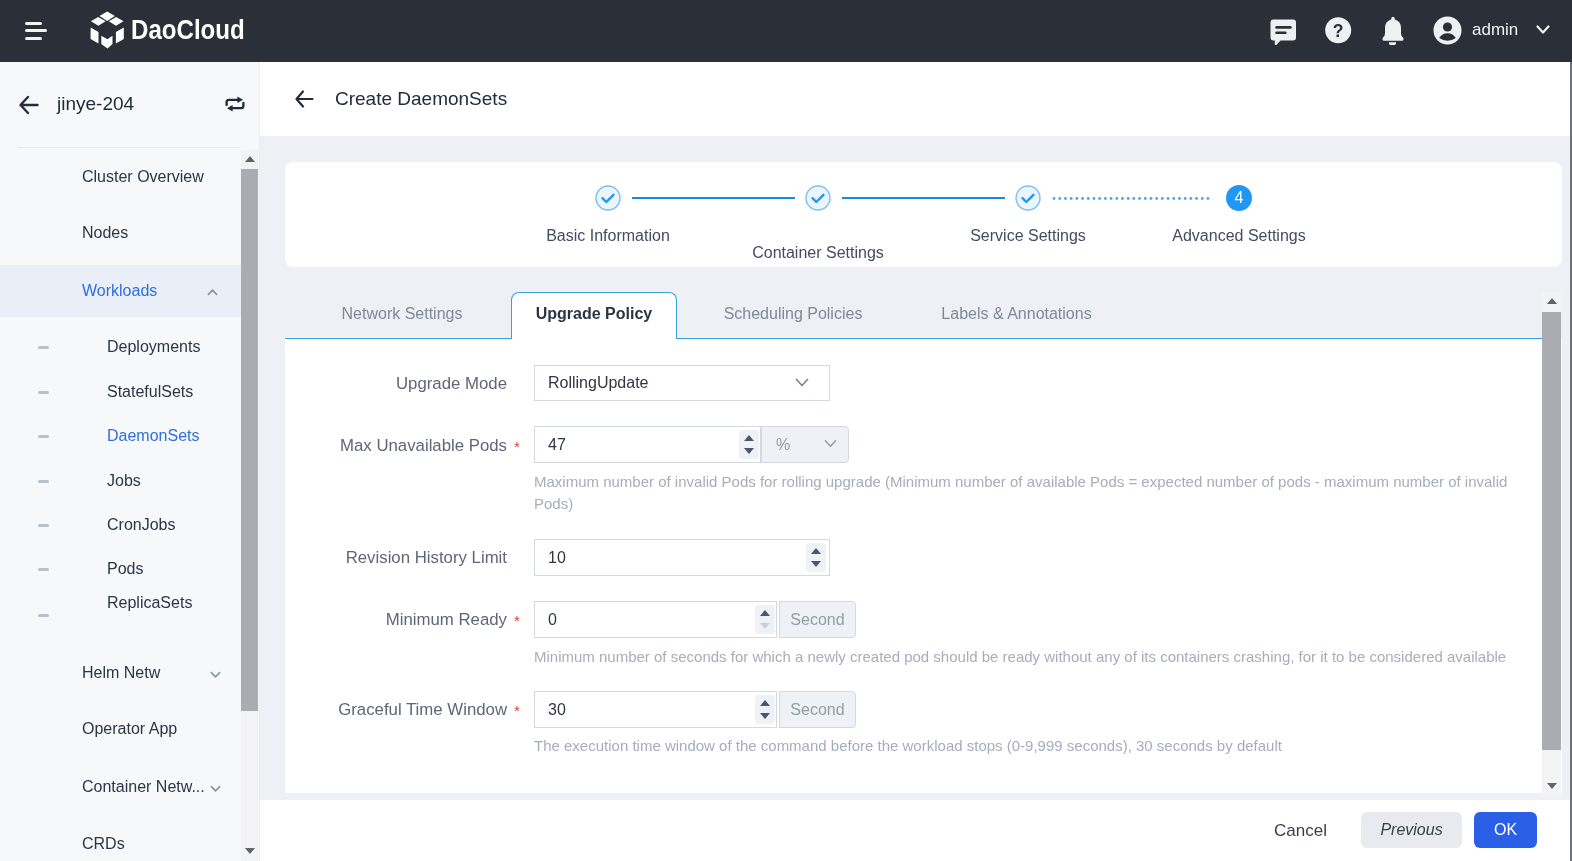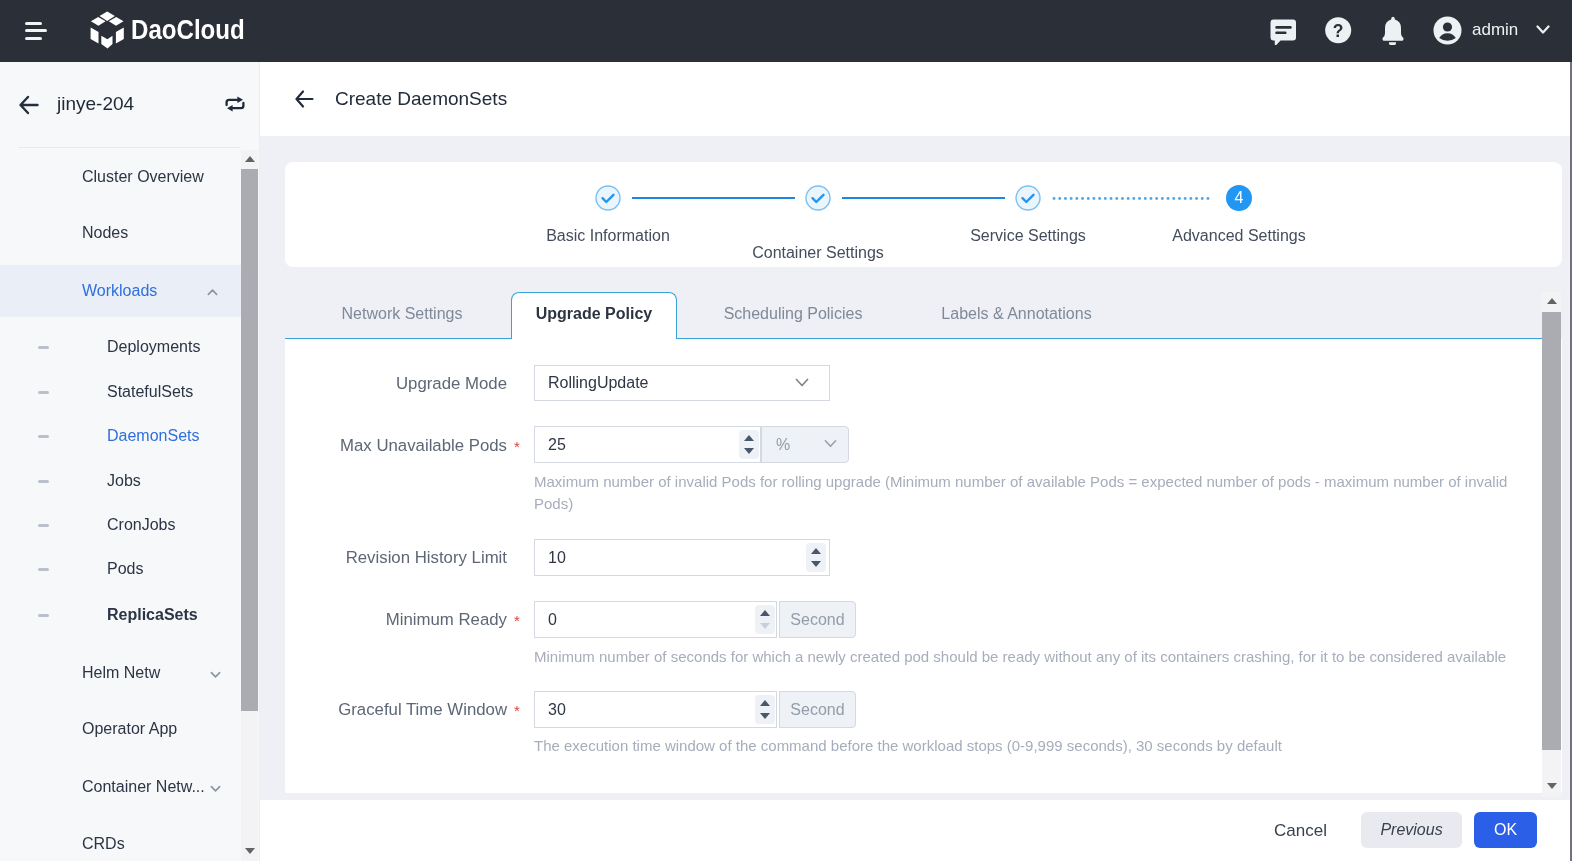"25" div.finput { text: 25 -> 47 }
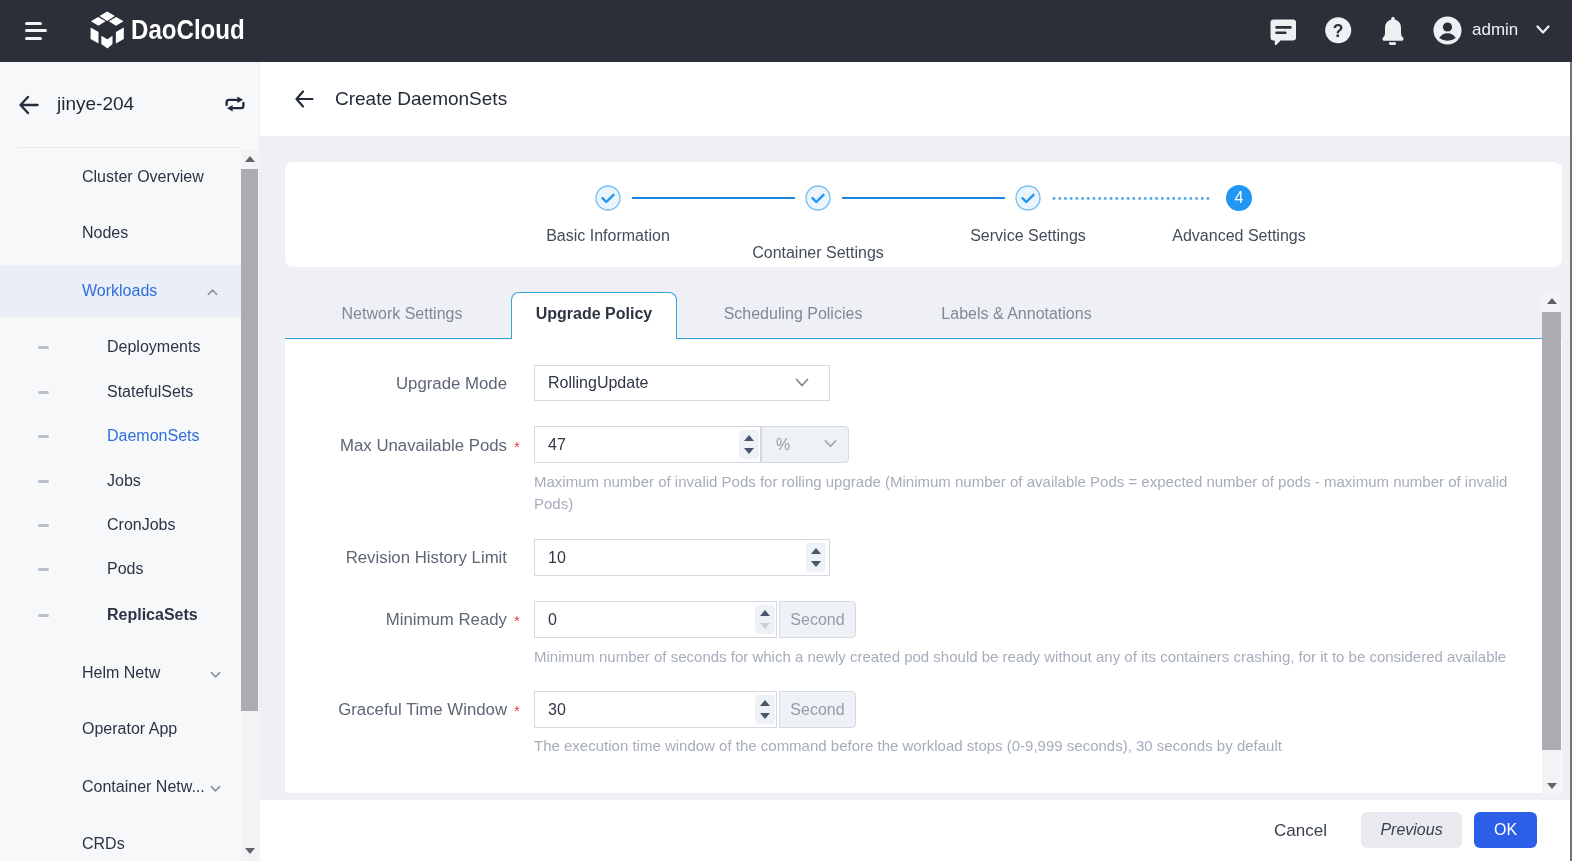"ReplicaSets" div.sb-item { font-weight: bold -> none; top: 544px -> 532px }
